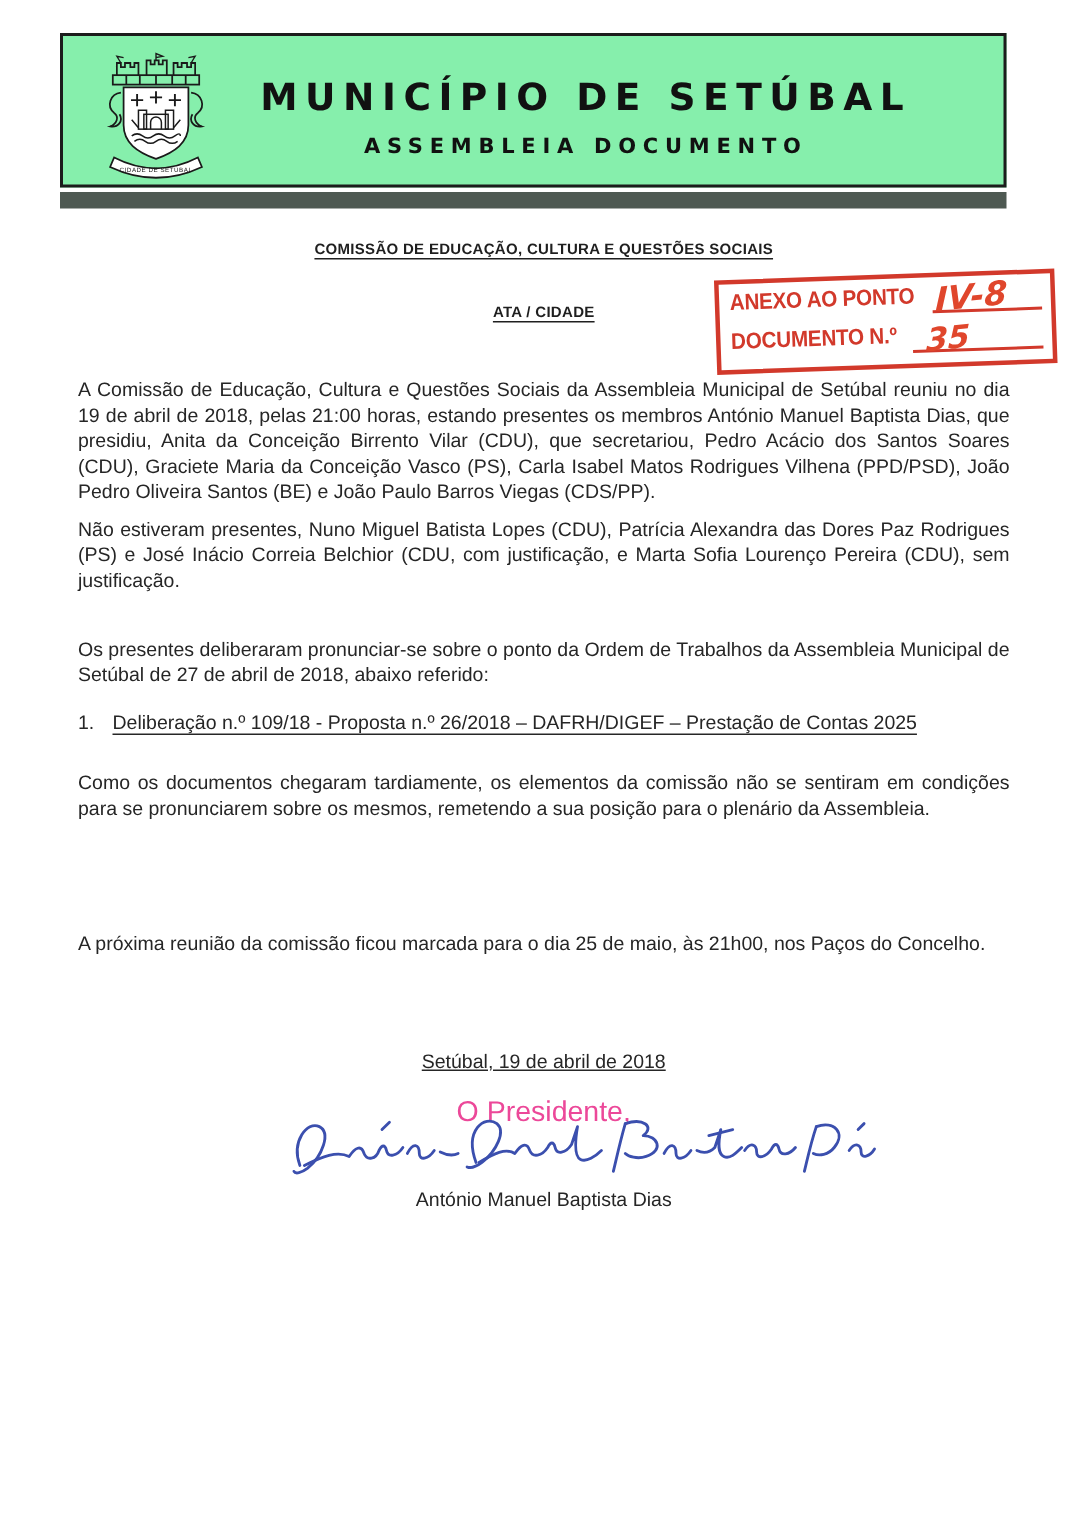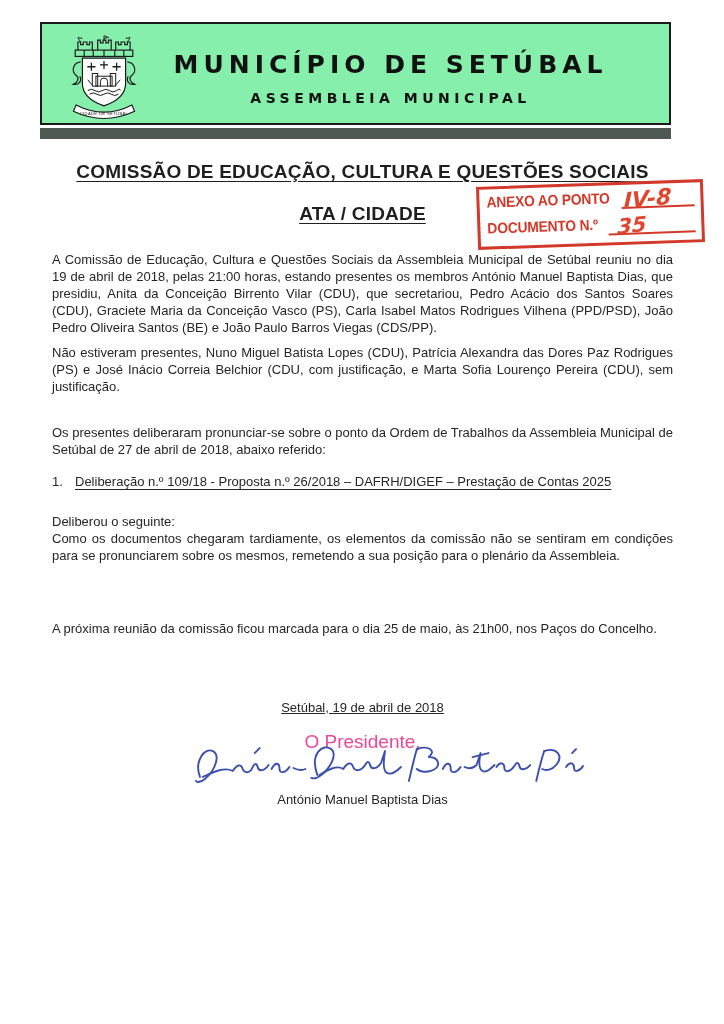"ASSEMBLEIA MUNICIPAL" div.header-subtitle { text: MUNICIPAL -> DOCUMENTO }
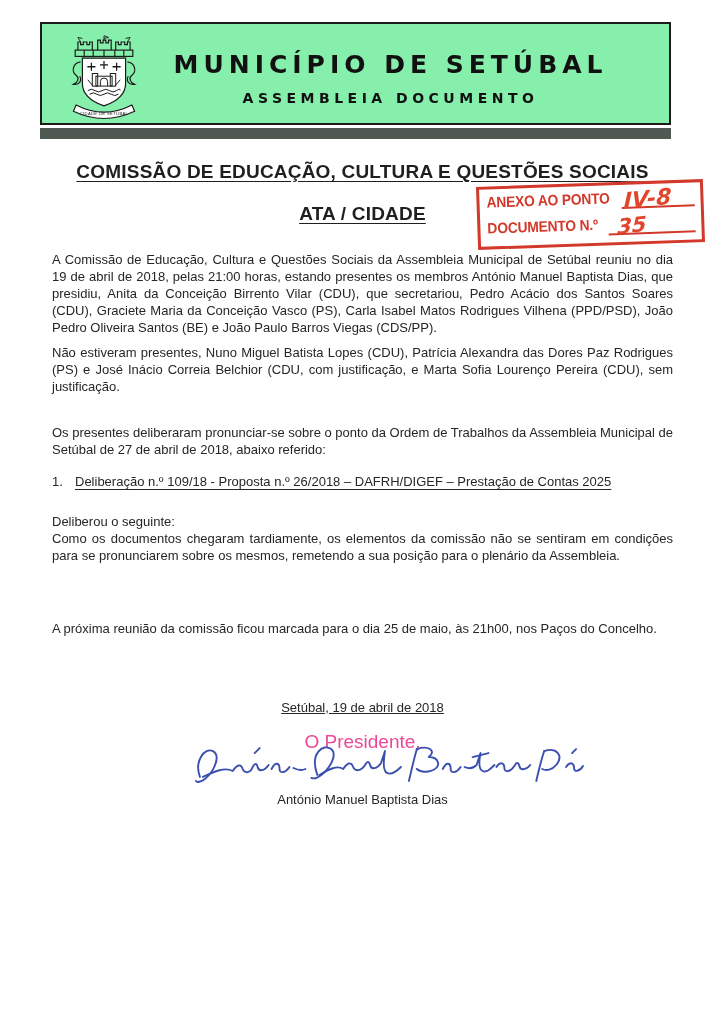"COMISSÃO DE EDUCAÇÃO, CULTURA E" .doc-heading { font-size: 19px -> 10px }
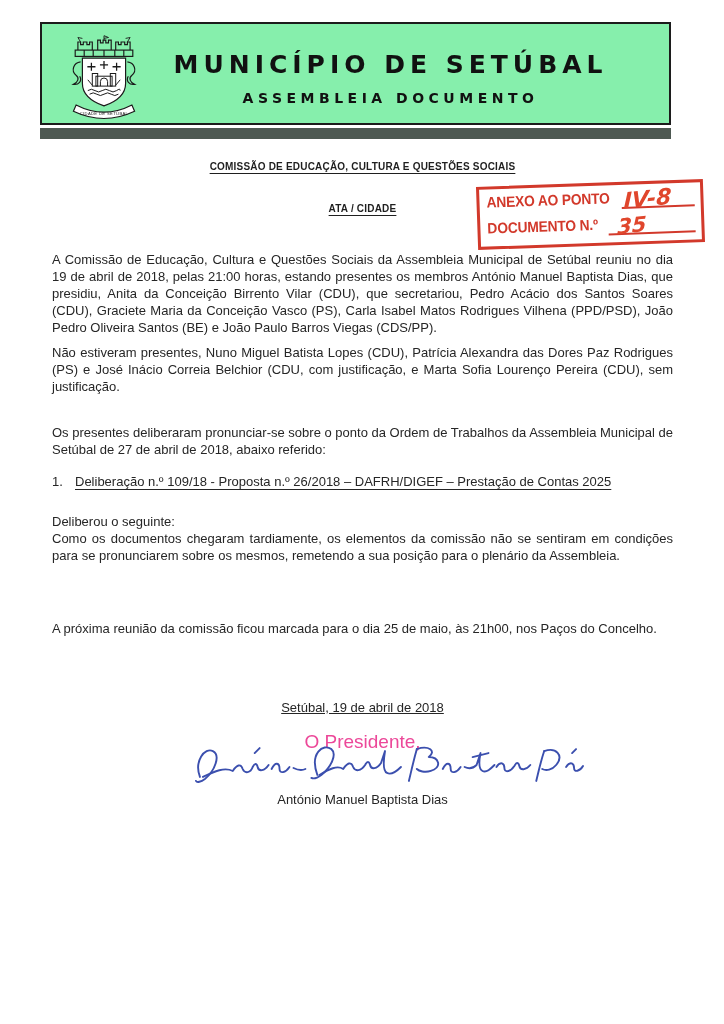"Deliberou o seguinte:" div { html: <div>Deliberou o seguinte:</div> -> none }
